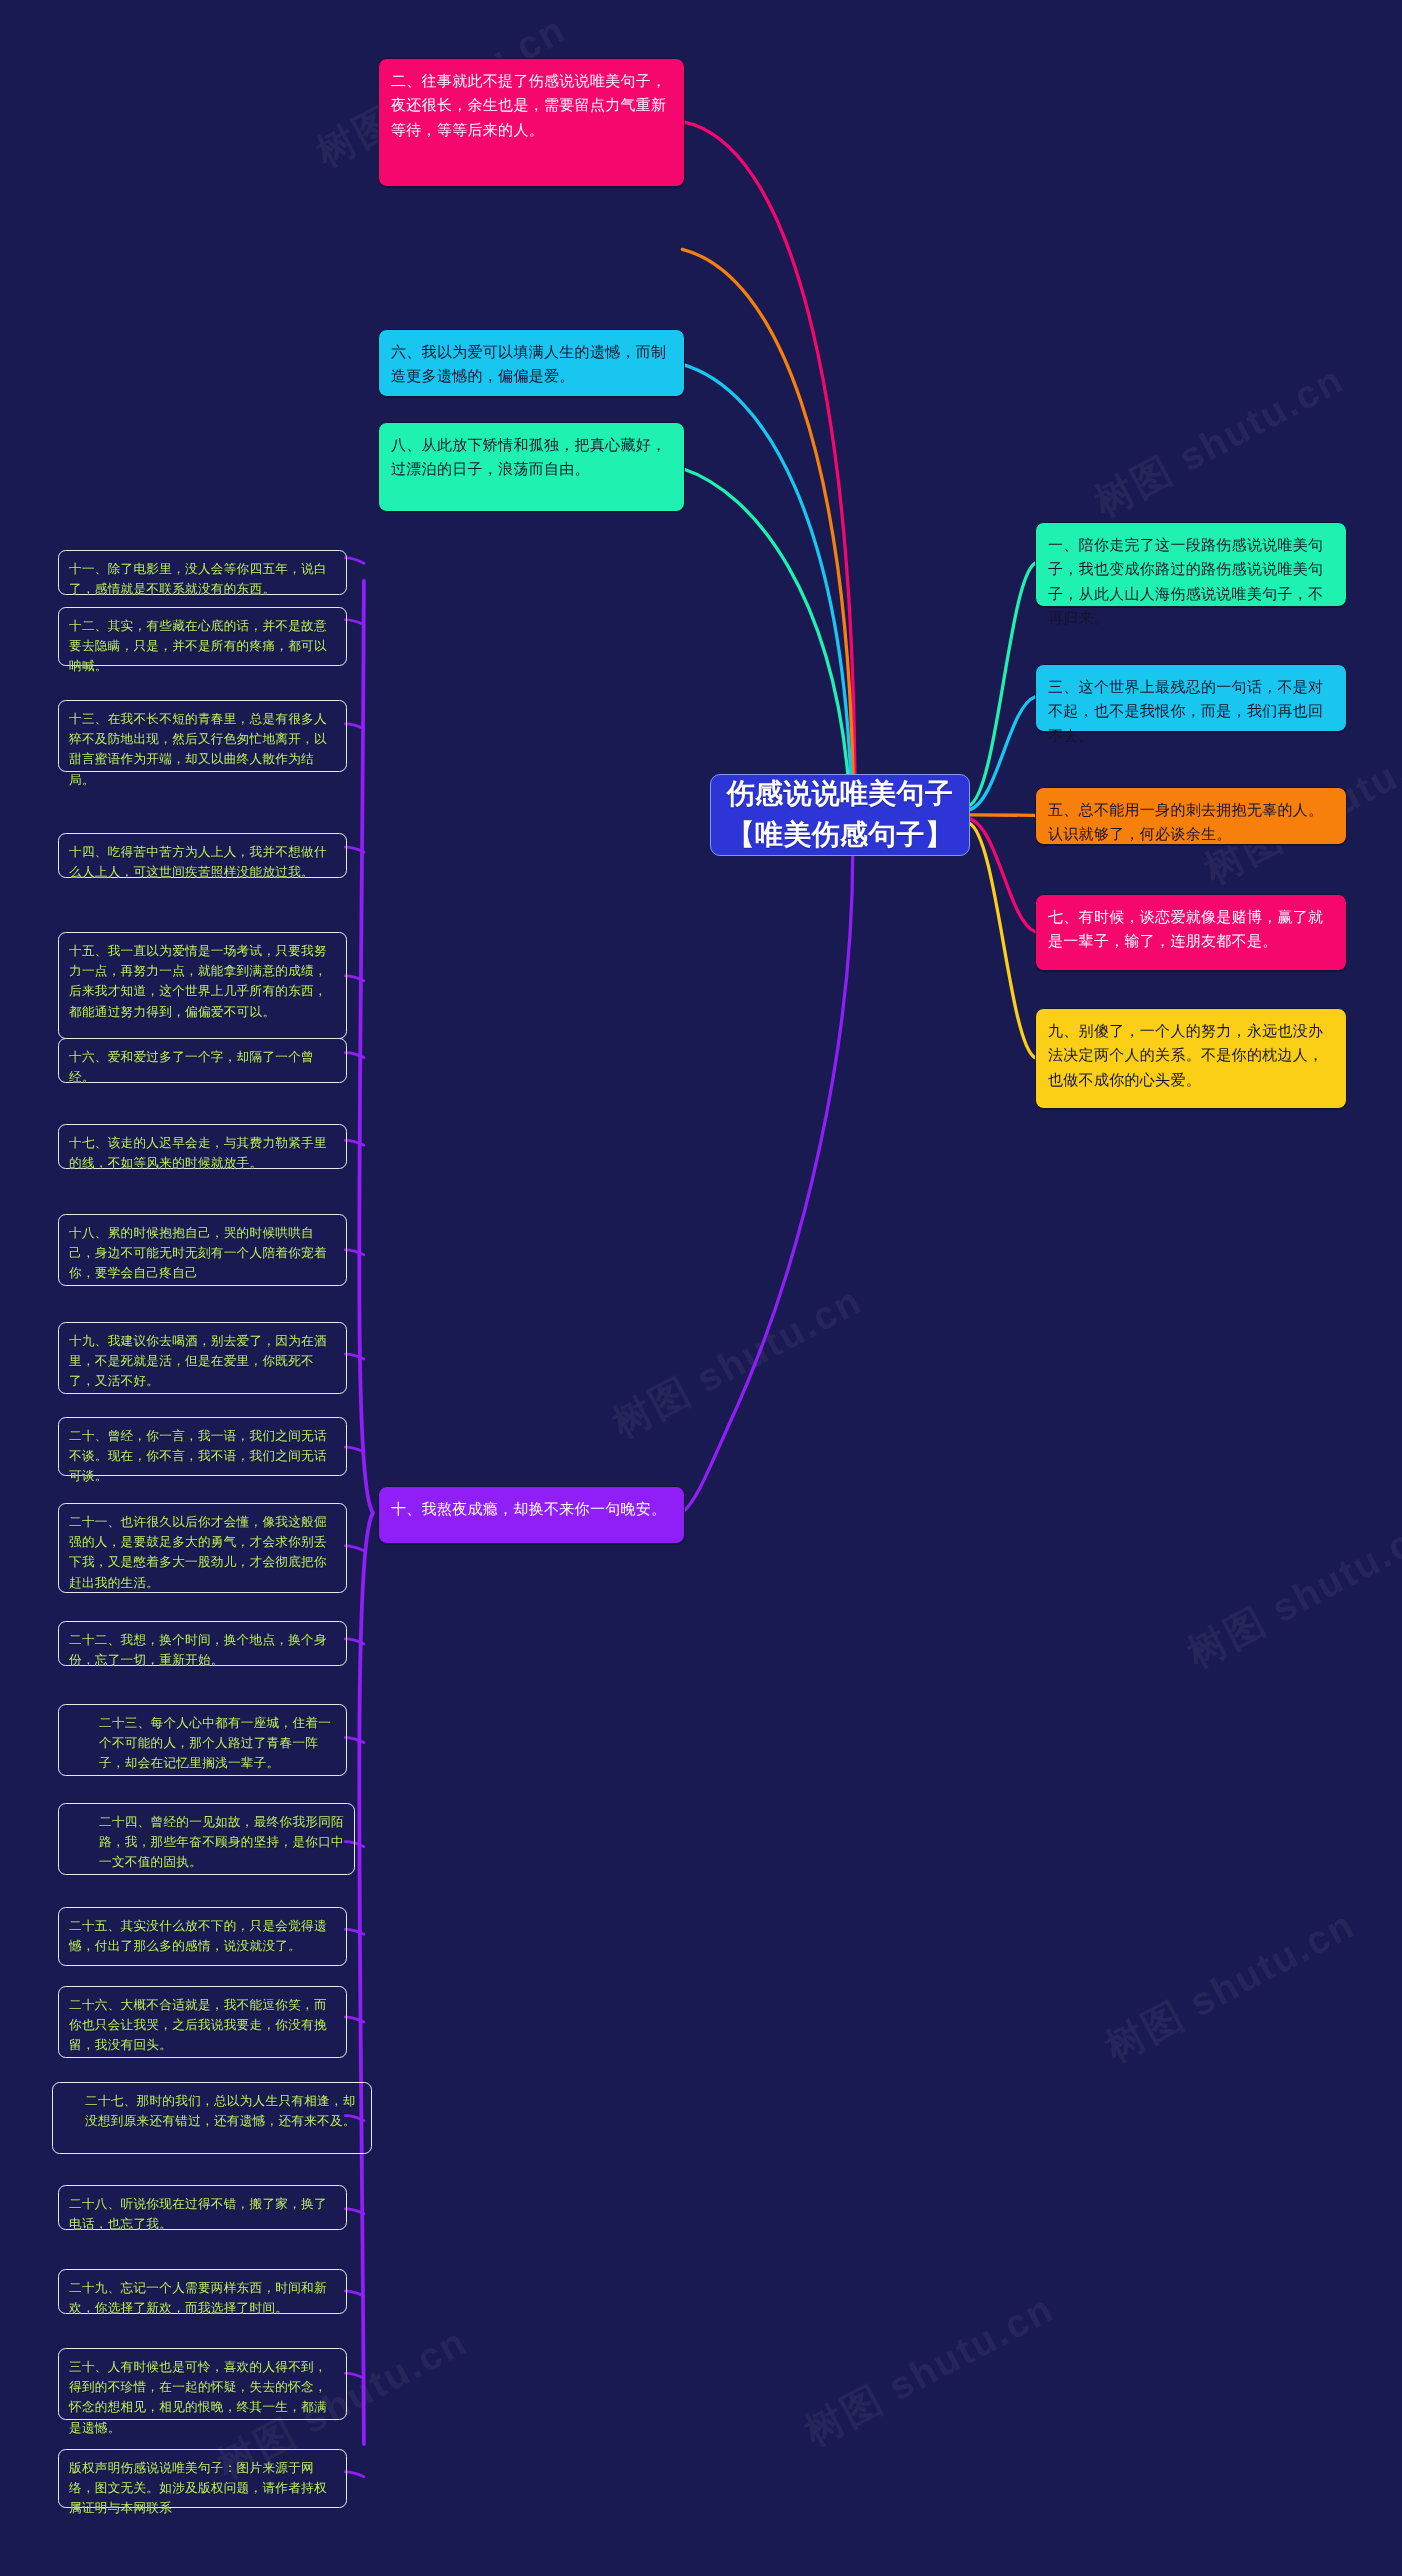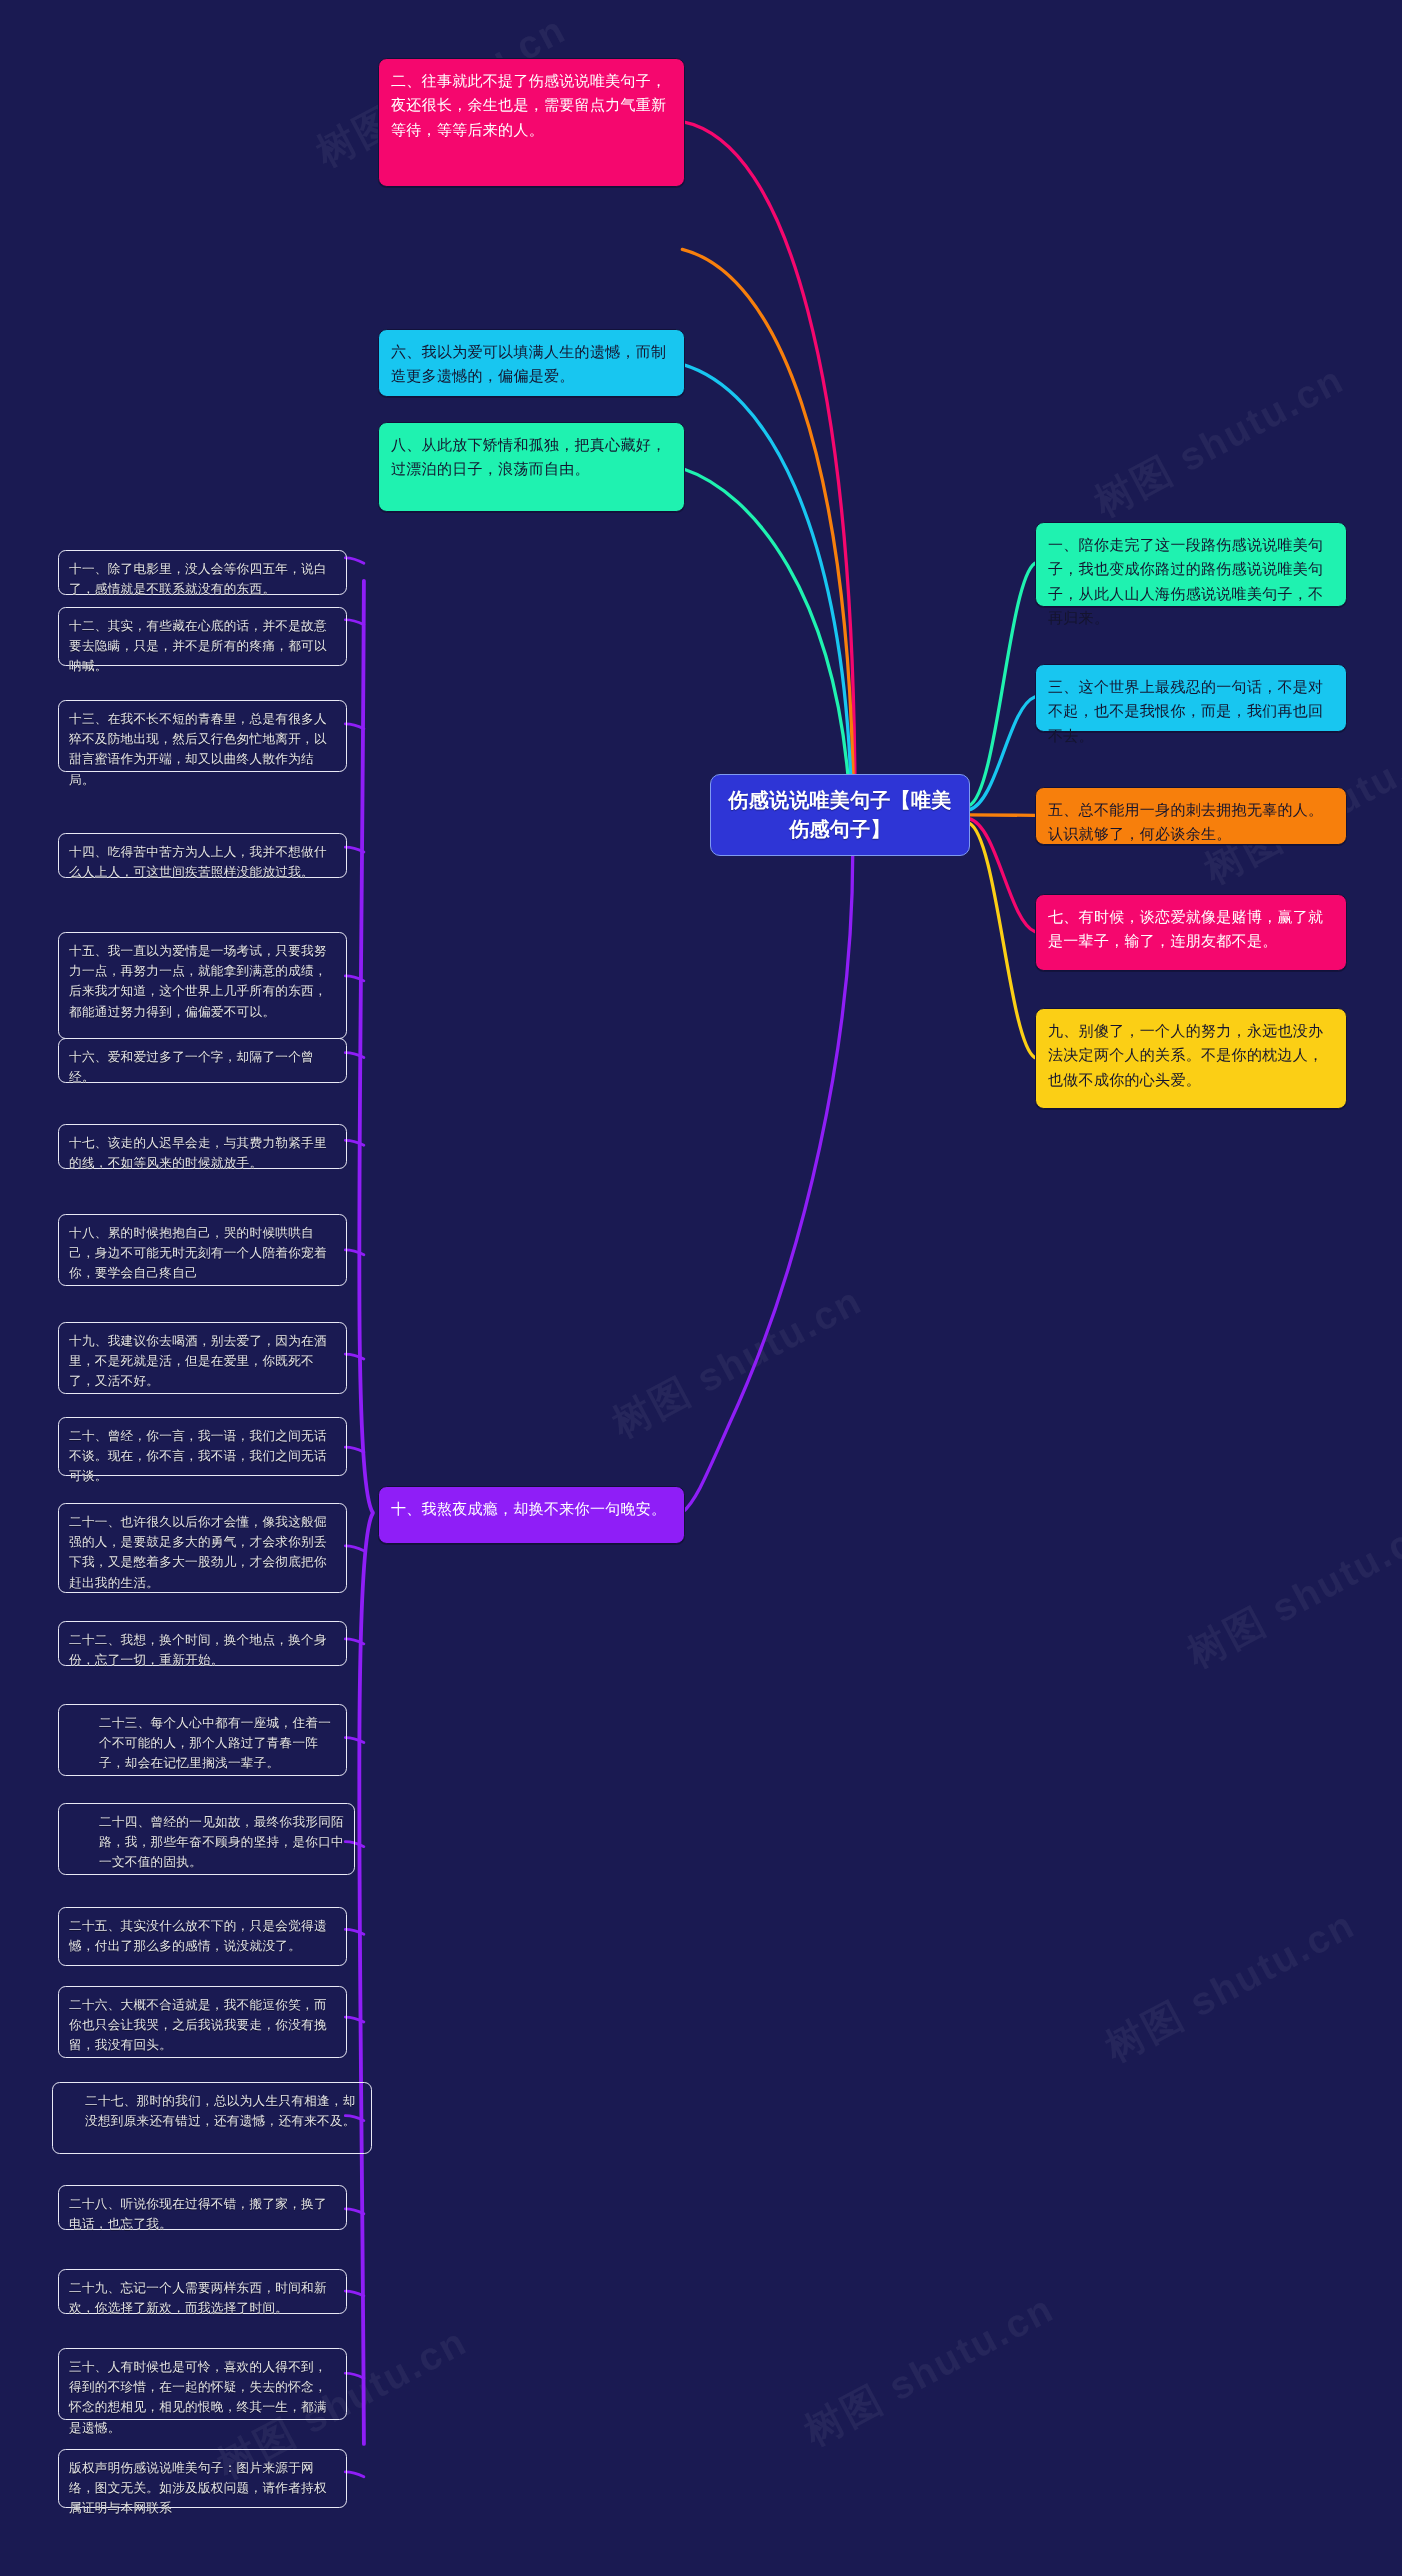"十一、除了电影里，没人会等你四五年，说白了，感情就是不联系就没有的东西。" .node.leaf { color: #e5e5e5 -> #bef264 }
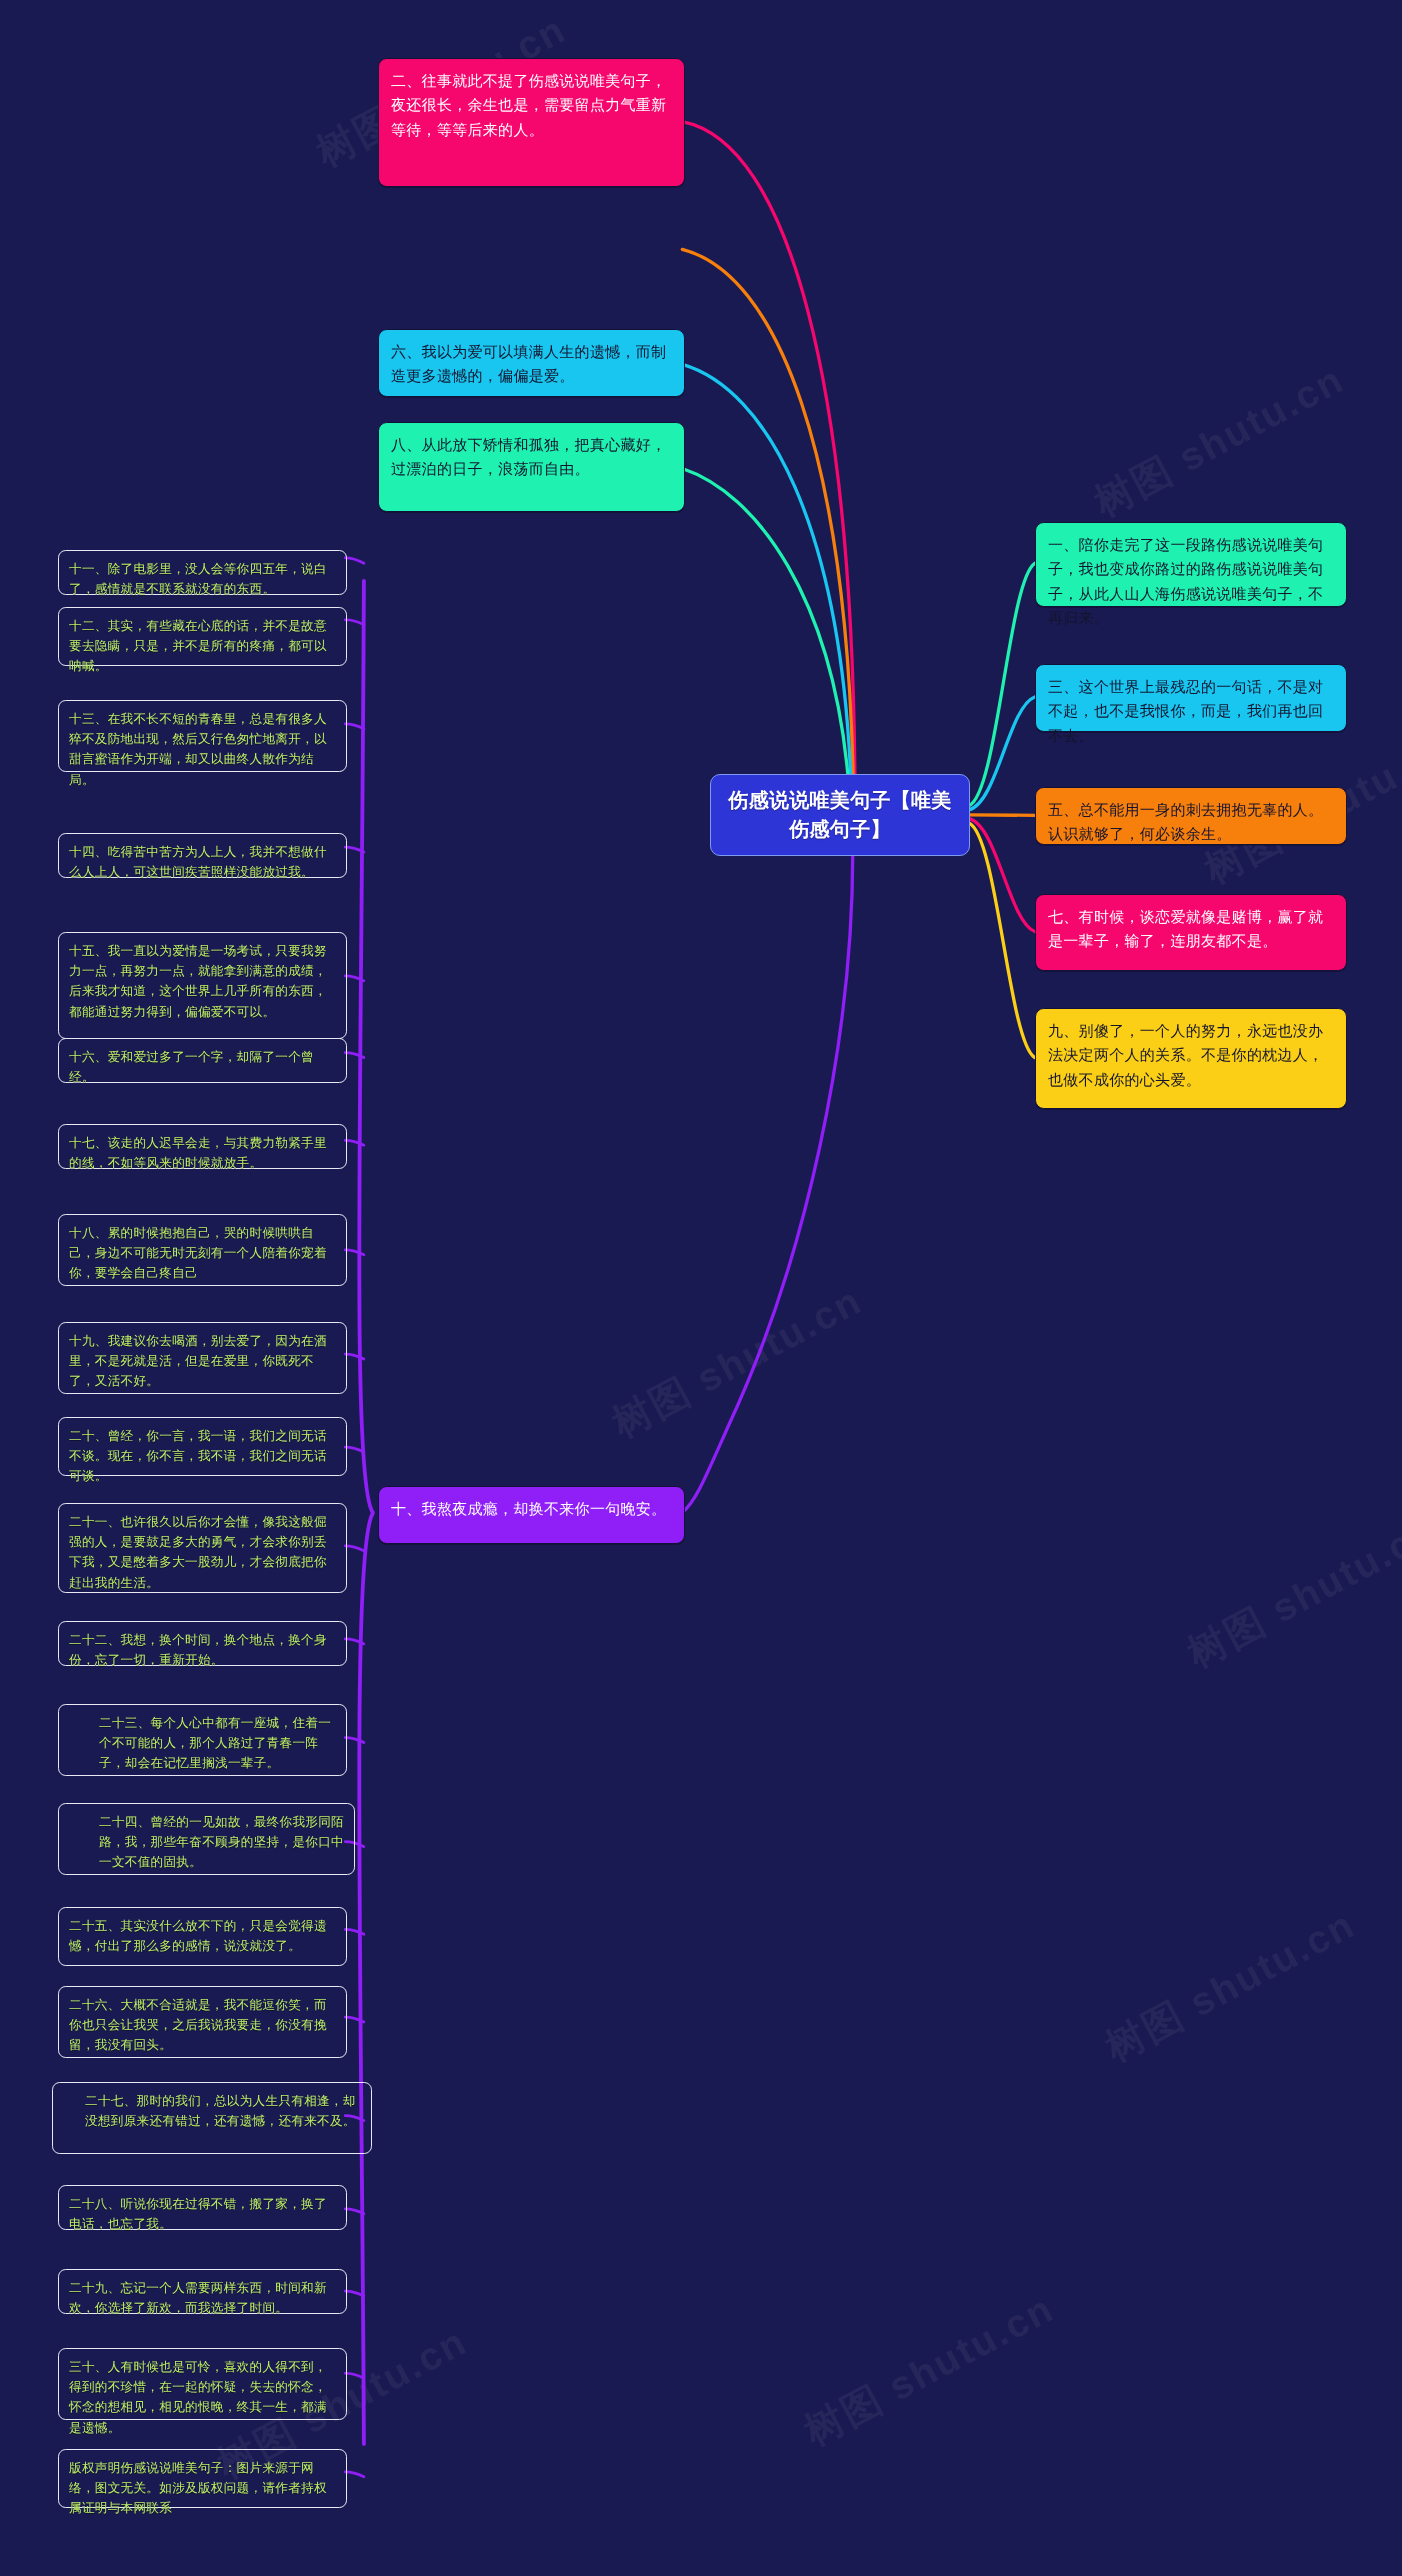"伤感说说唯美句子【唯美伤感句子】" .node.center { font-size: 20px -> 28px }
